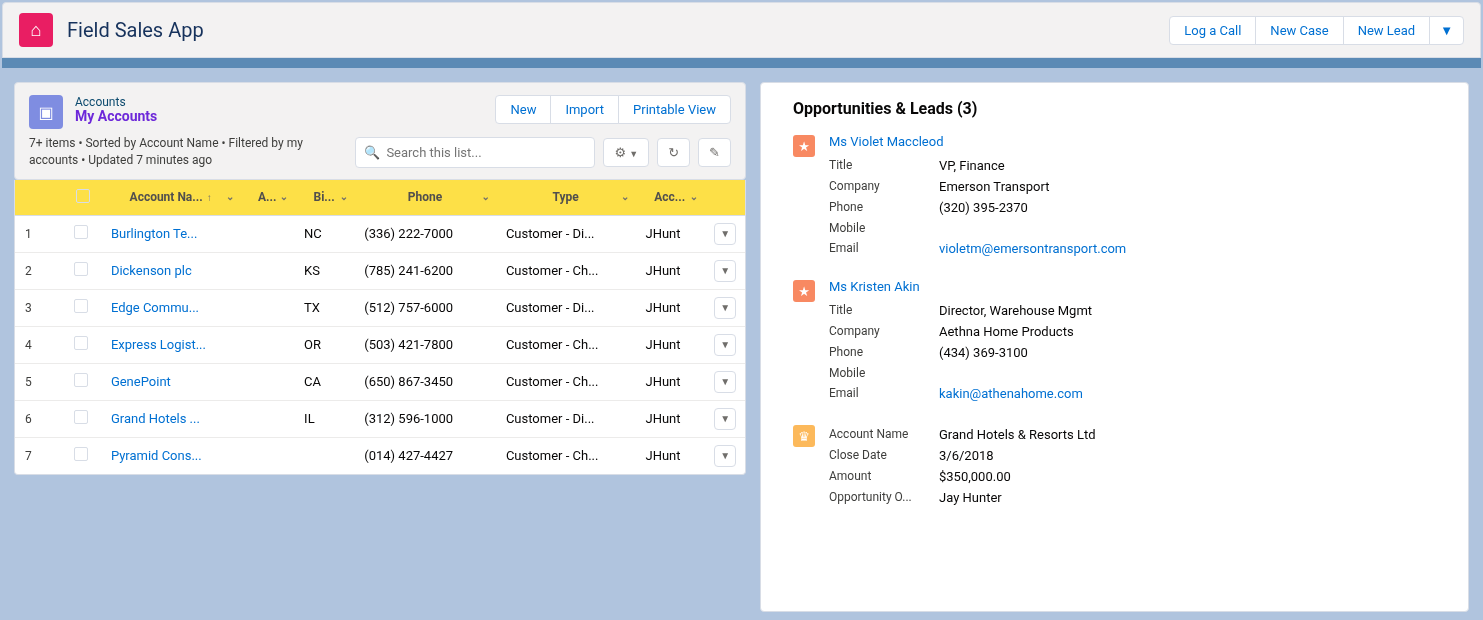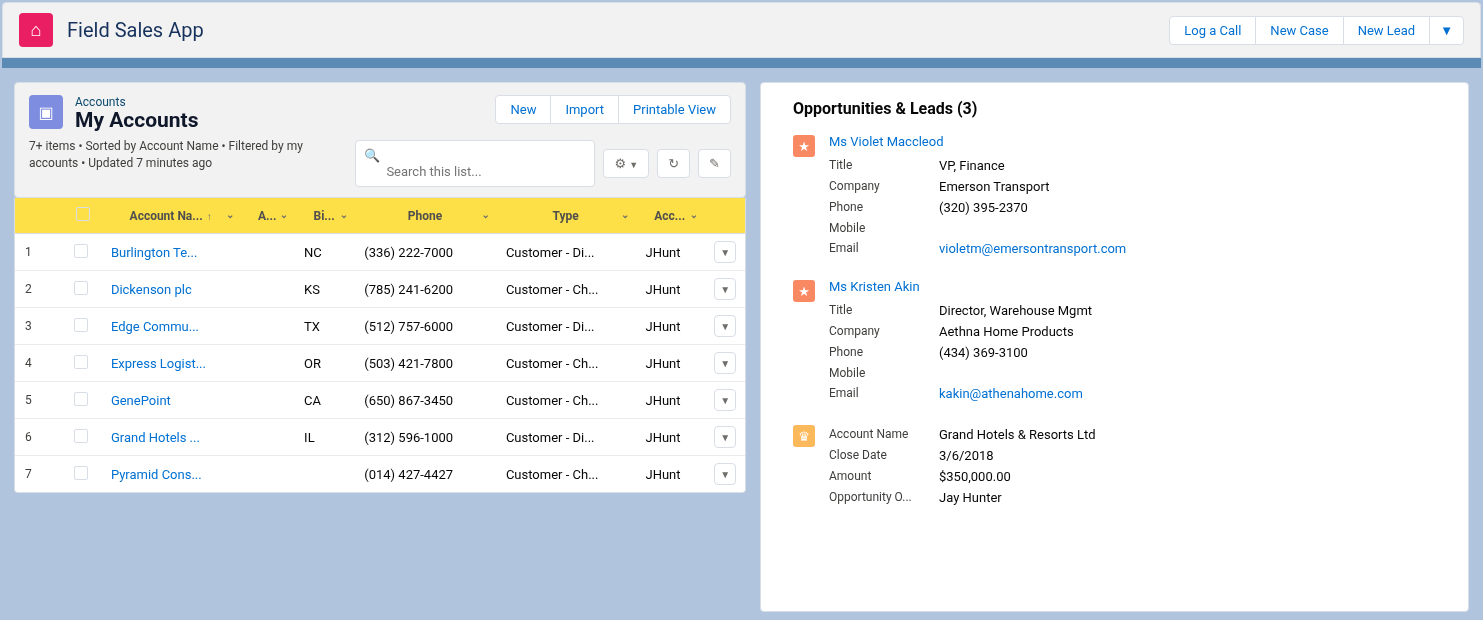"My Accounts" .obj-title { color: #0f172a -> #6d28d9; font-size: 21px -> 14px }
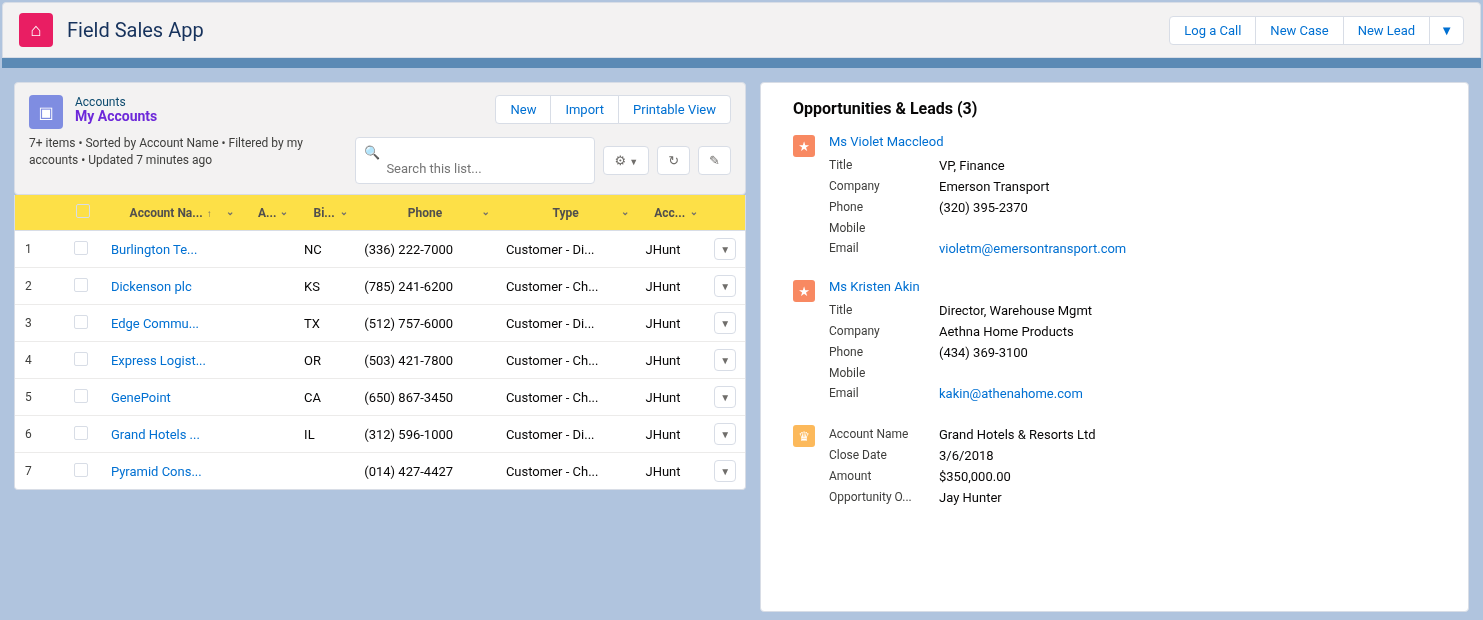"Search this list..." .search input { padding: 23px 10px 7px 30px -> 7px 10px 7px 30px }
